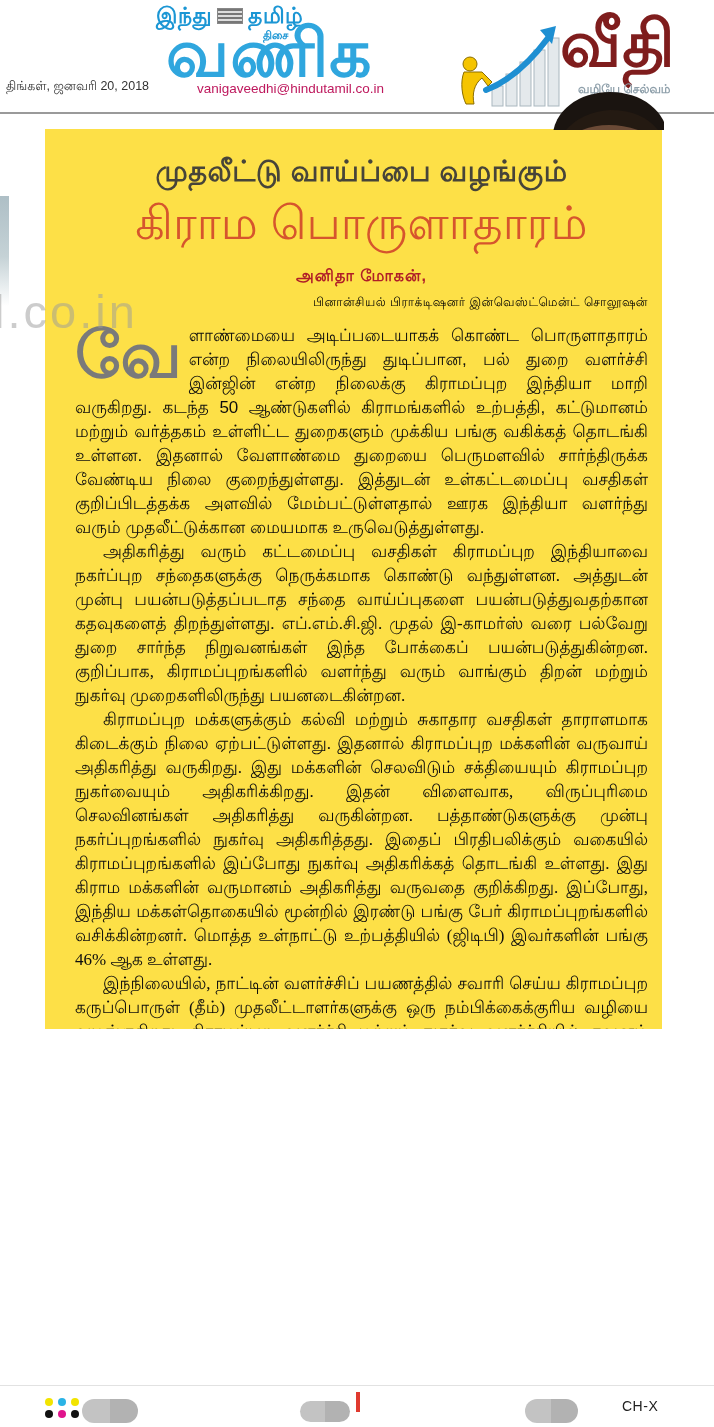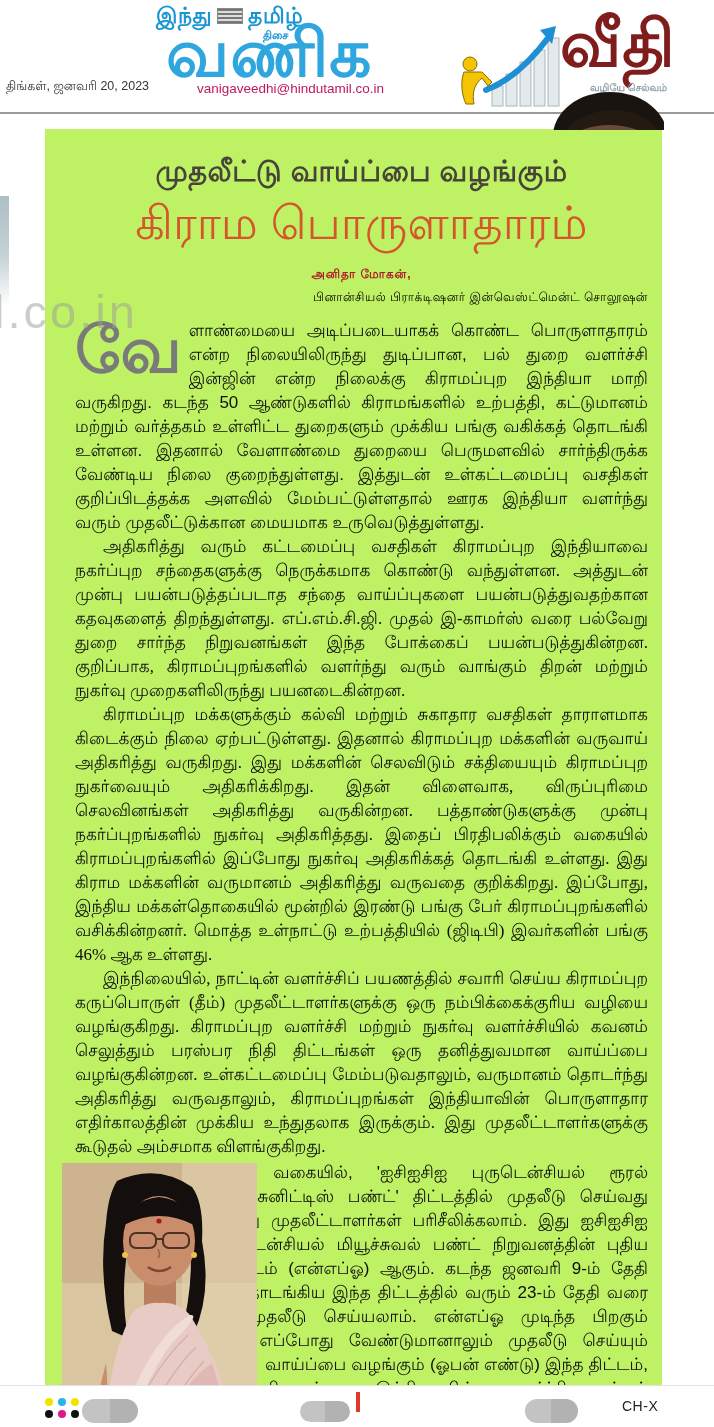"திங்கள், ஜனவரி 20, 2023" div.date-label { text: 2023 -> 2018 }
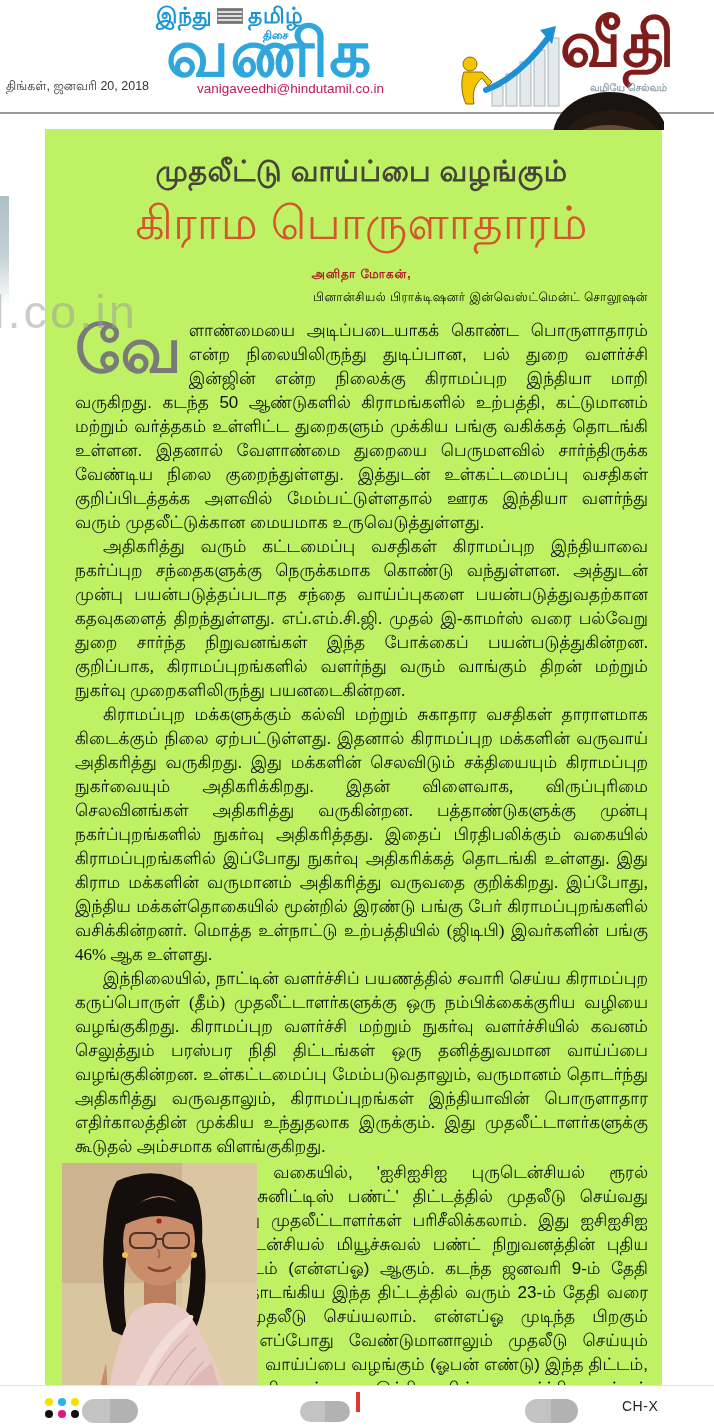"வழியே செல்வம்" .tagline { font-size: 10px -> 12px; margin-left: 12px -> none }
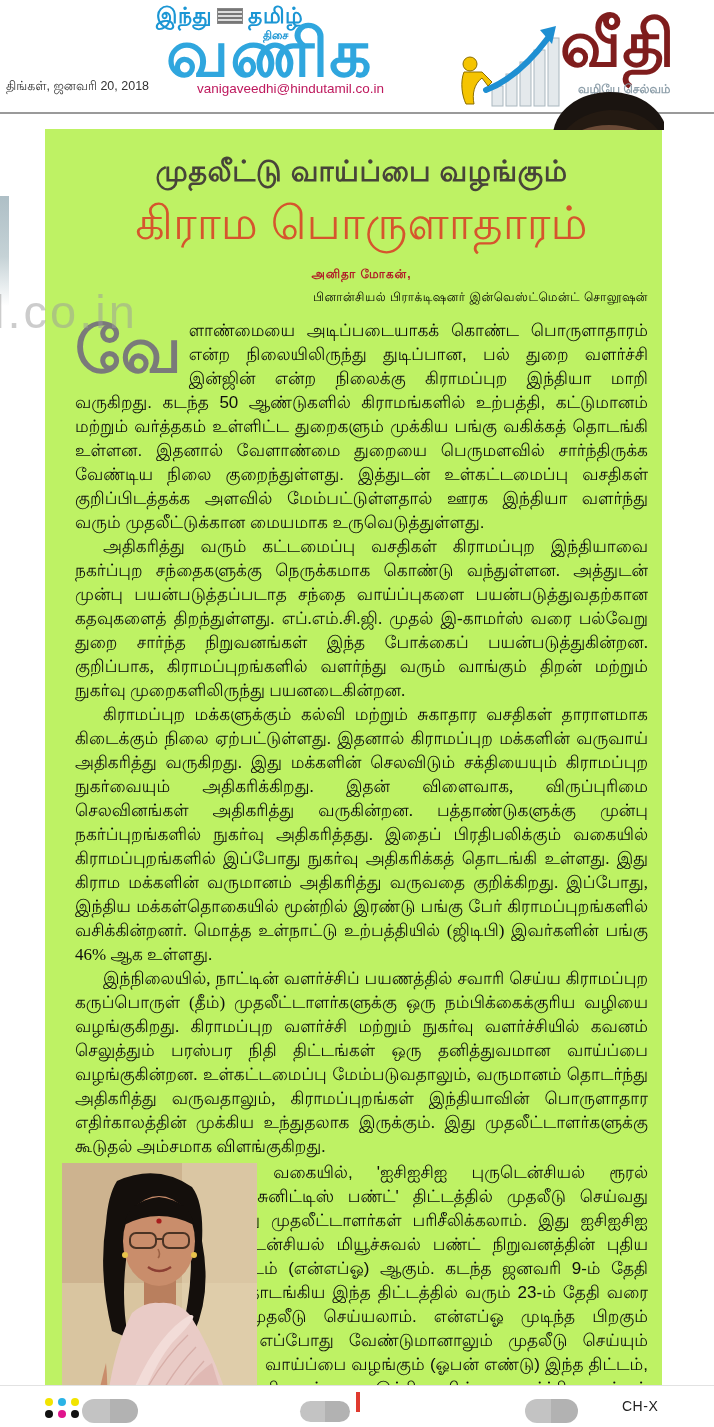"முதலீட்டு வாய்ப்பை வழங்கும்" .article-box { background: #bef264 -> #fde047; height: 1256px -> 900px }
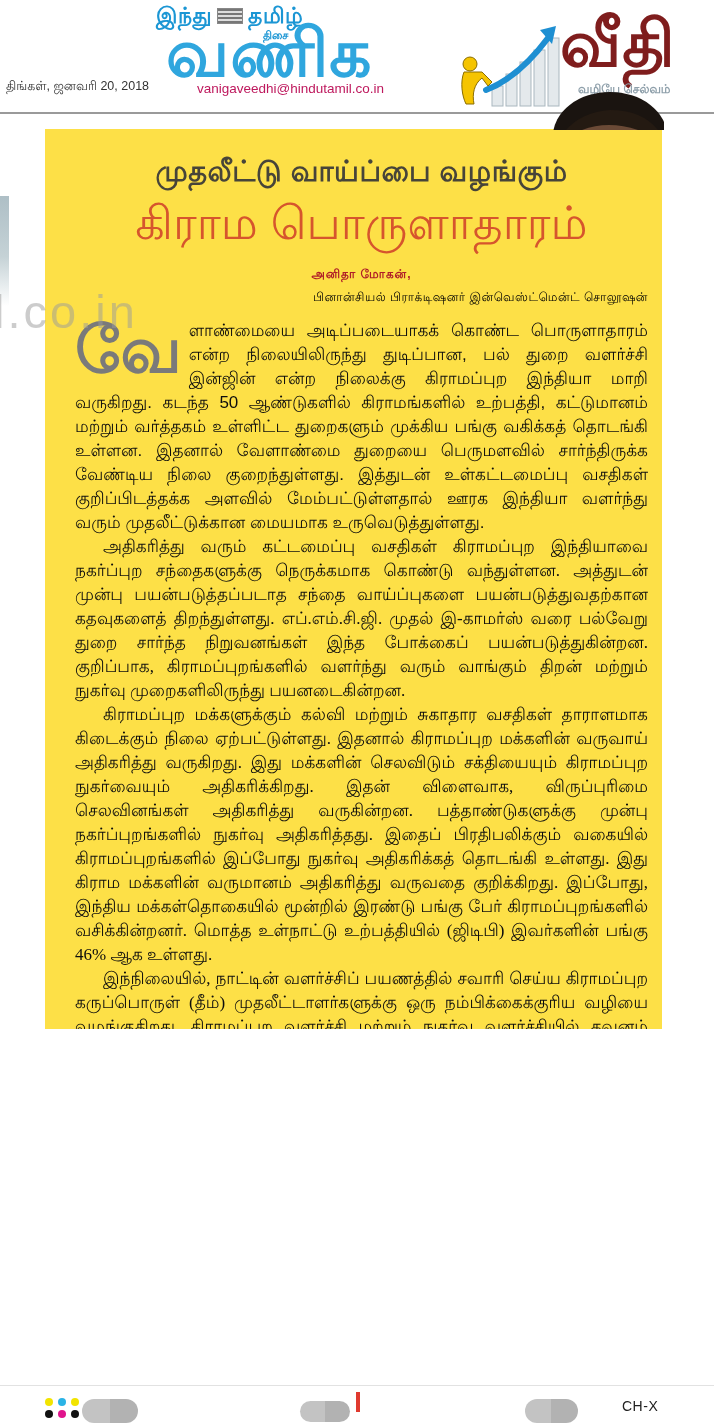"அனிதா மோகன்," .byline { font-size: 12px -> 16px }
